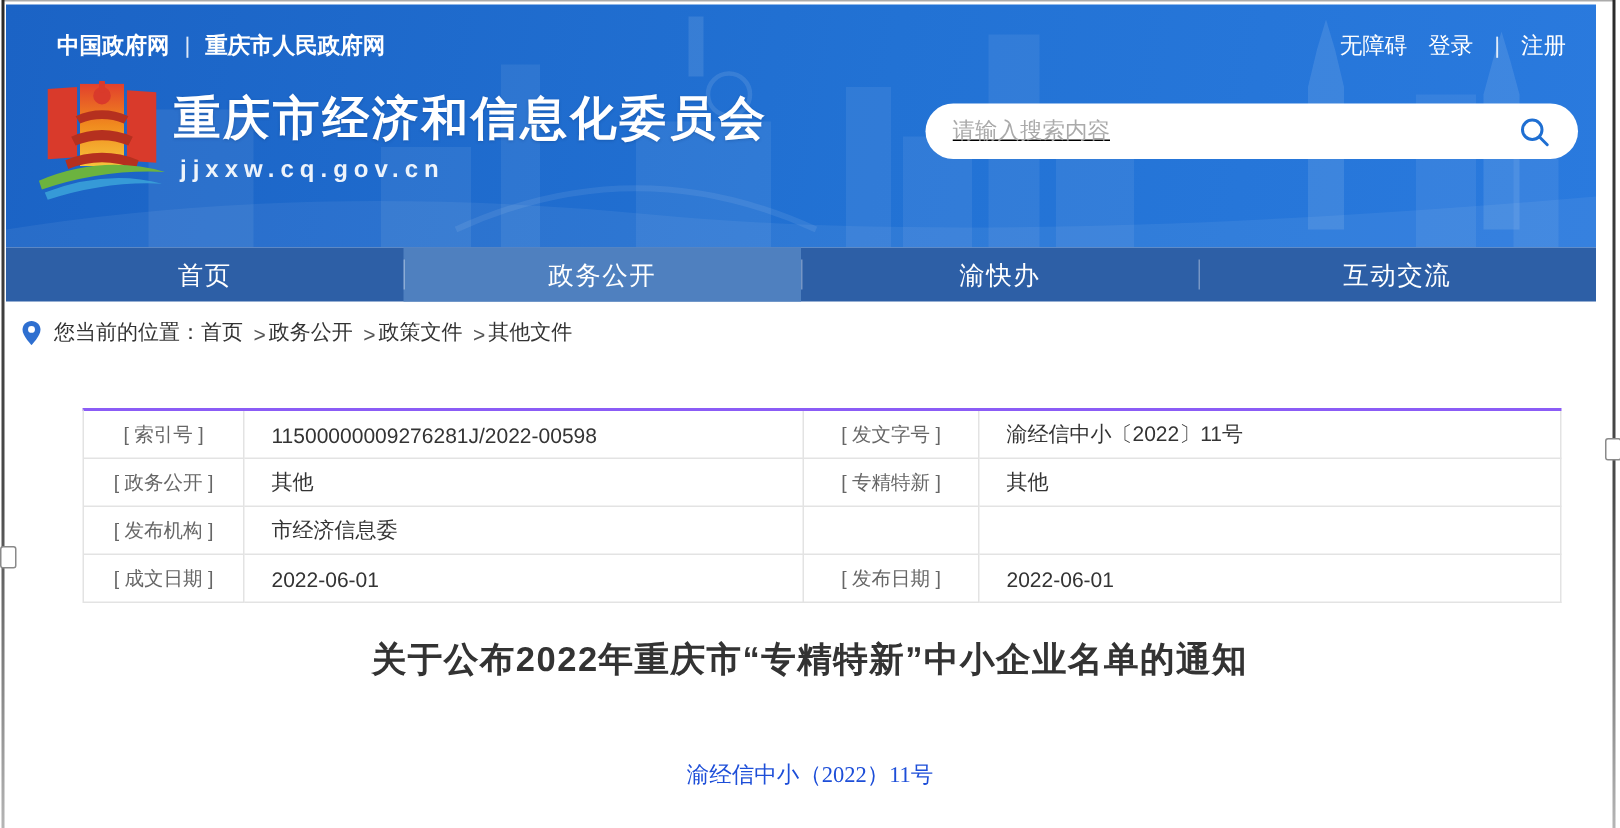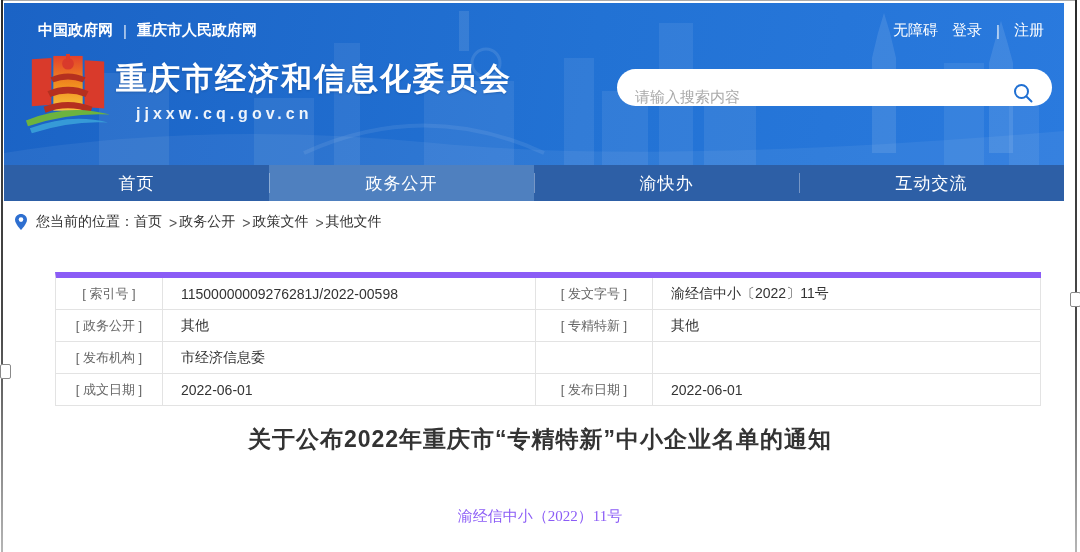"请输入搜索内容" .search-box { align-items: flex-end -> center; text-decoration: none -> underline }
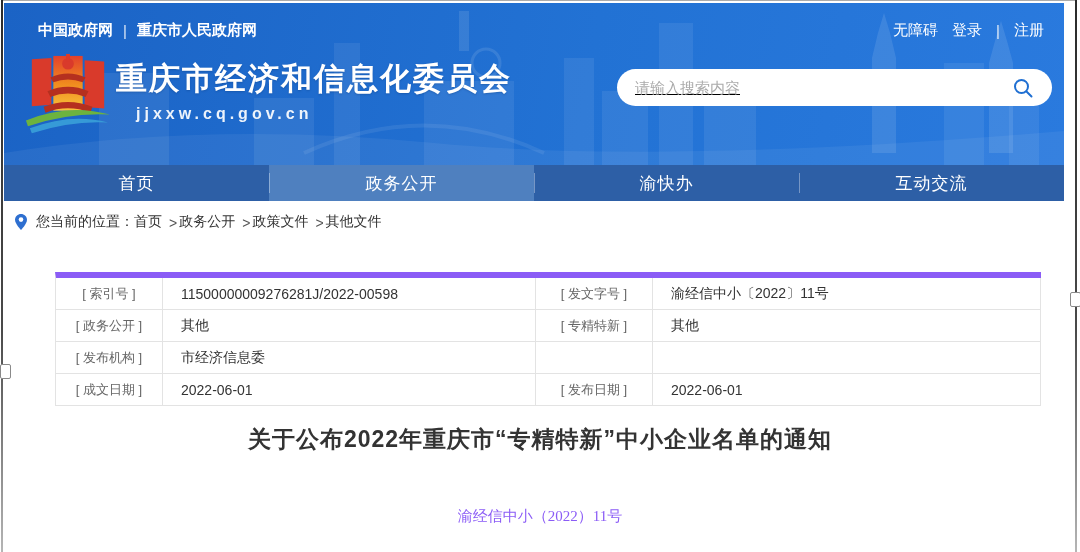"jjxxw.cq.gov.cn" .site-domain { left: 132px -> 116px }
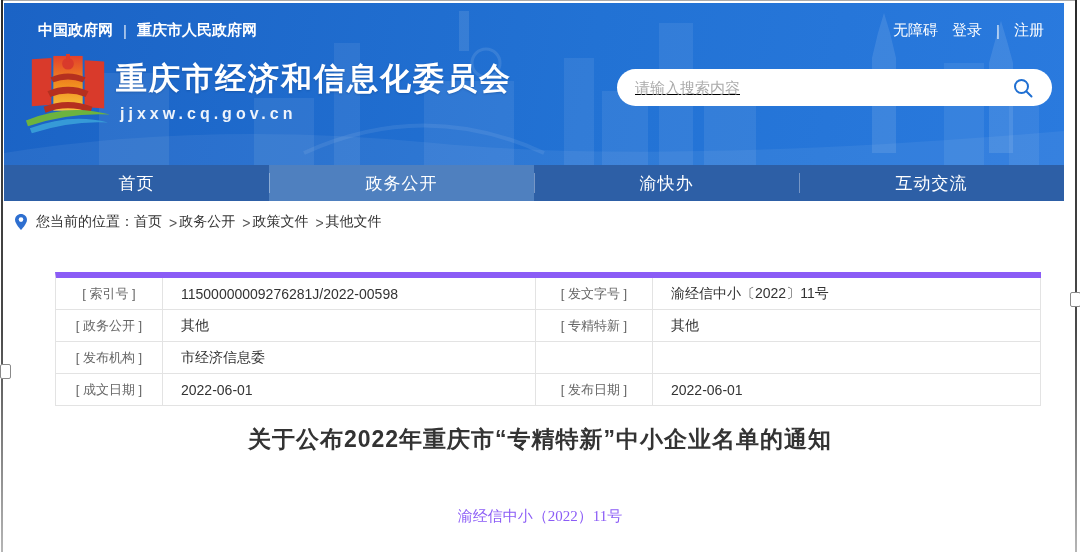"[ 索引号 ]" .info-table { border-top: 6px solid #8b5cf6 -> 2px solid #8b5cf6 }
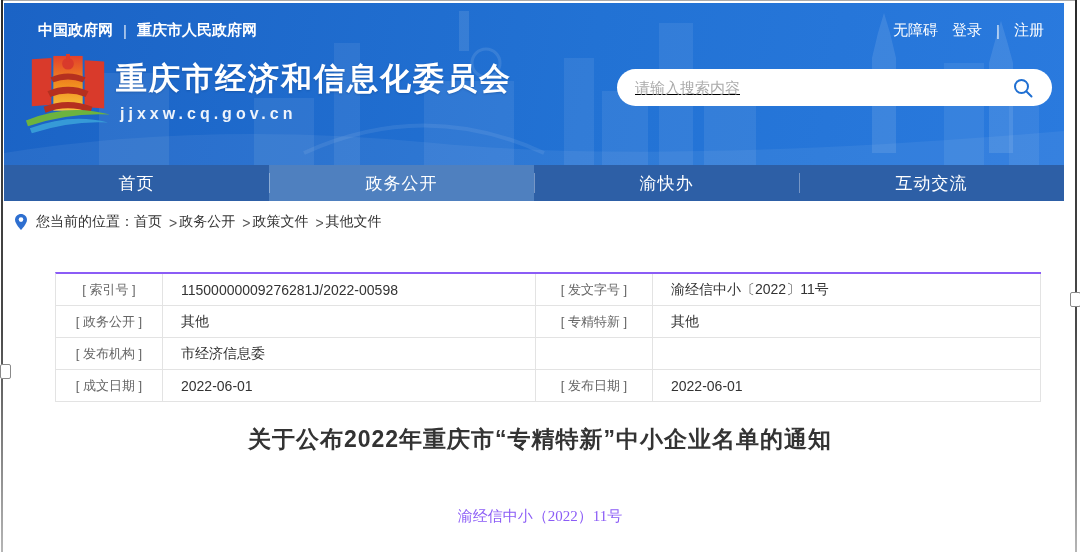"渝经信中小（2022）11号" .doc-number { color: #8b5cf6 -> #1d4ed8 }
